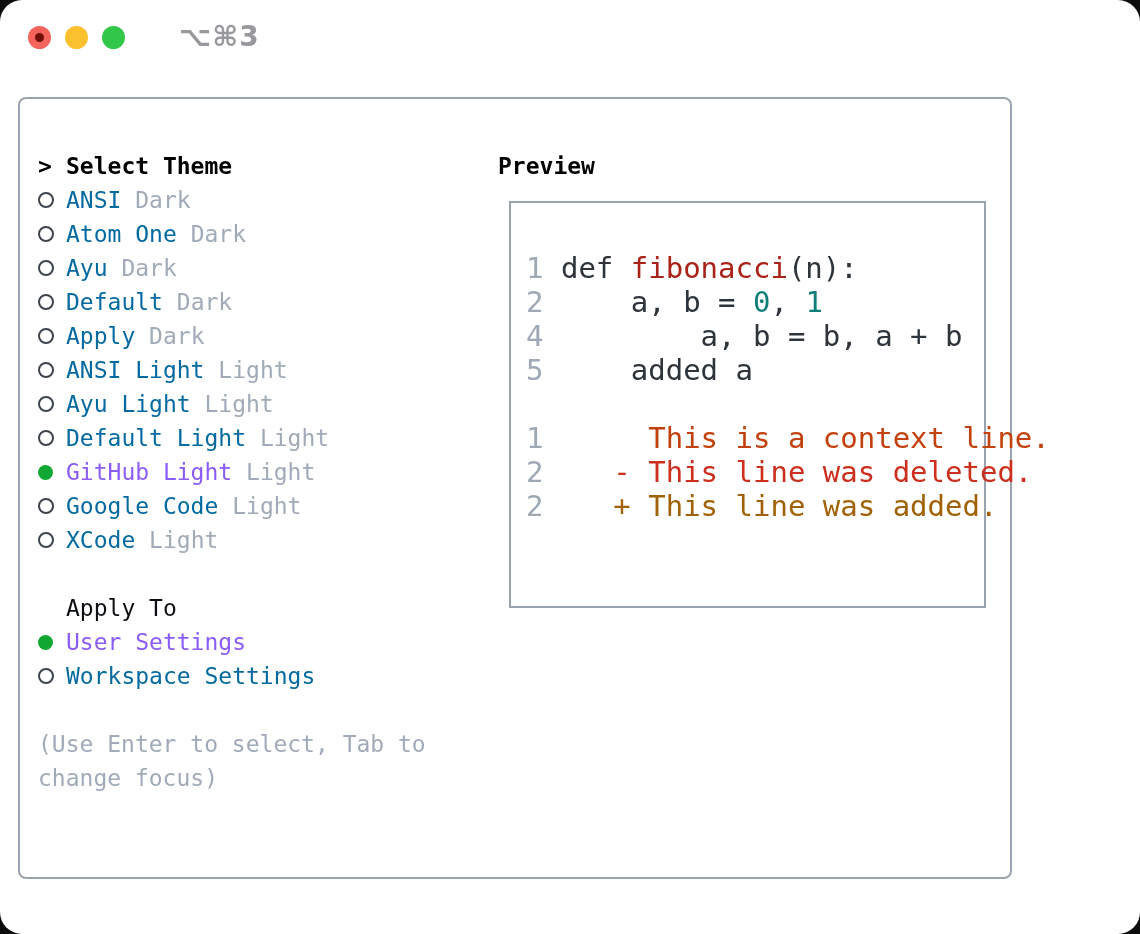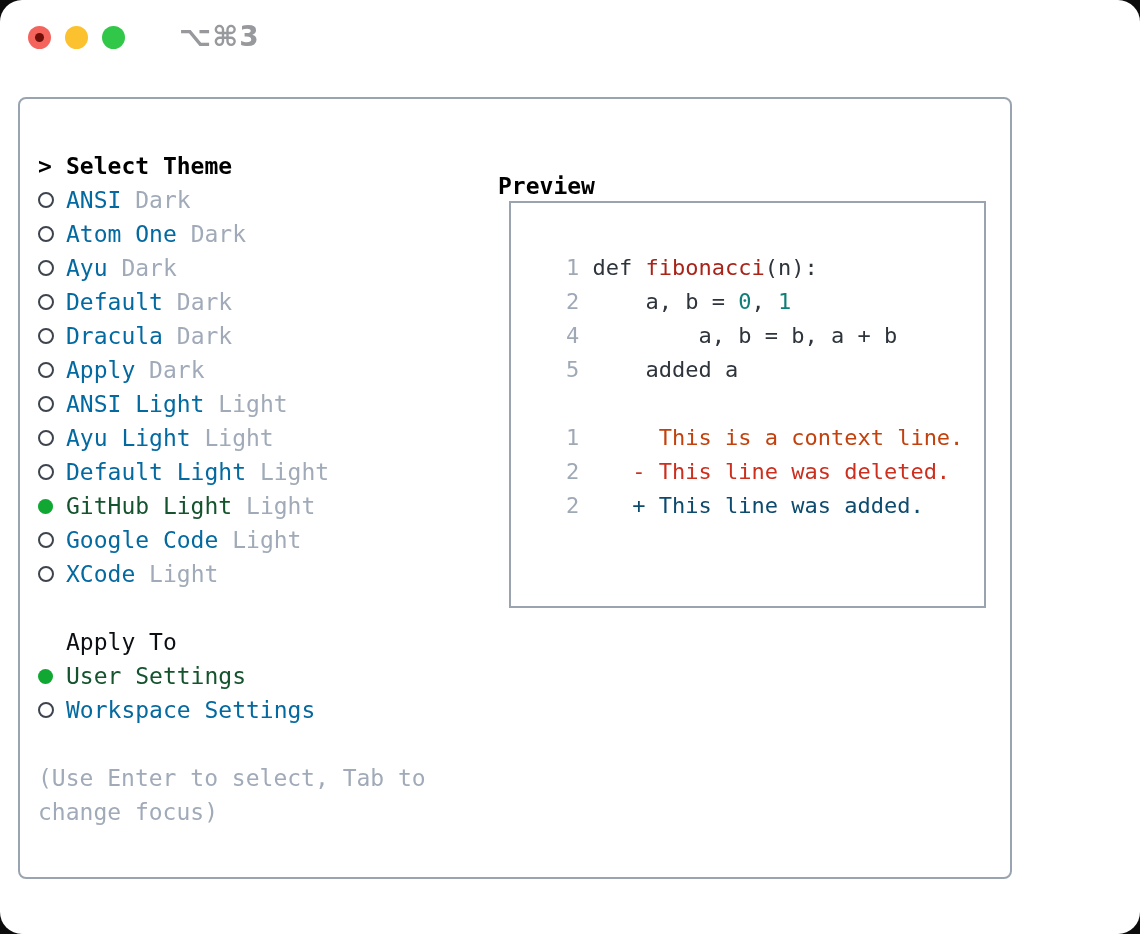"Preview" .preview-title { margin-top: 20px -> none }
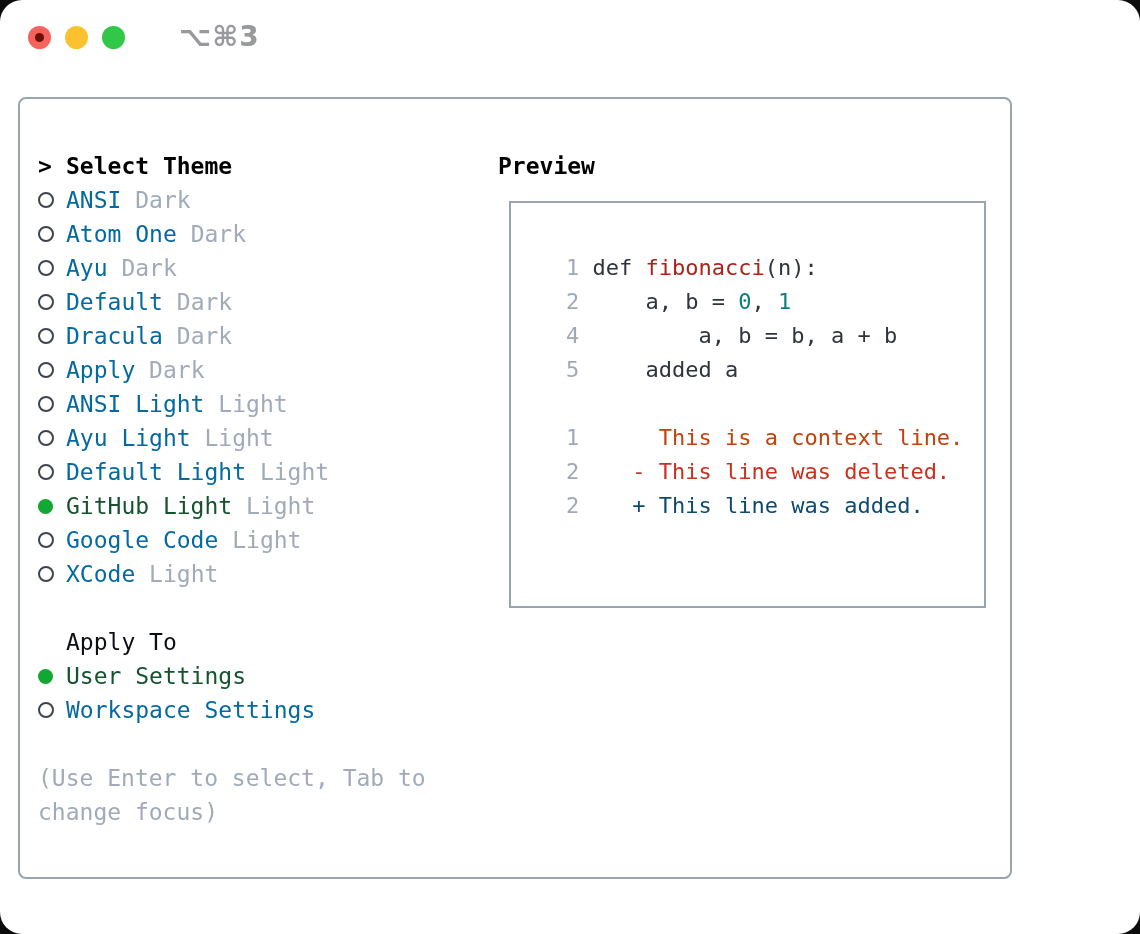"1 def fibonacci(n):" .code { font-size: 22px -> 29px; margin-left: 40px -> none }
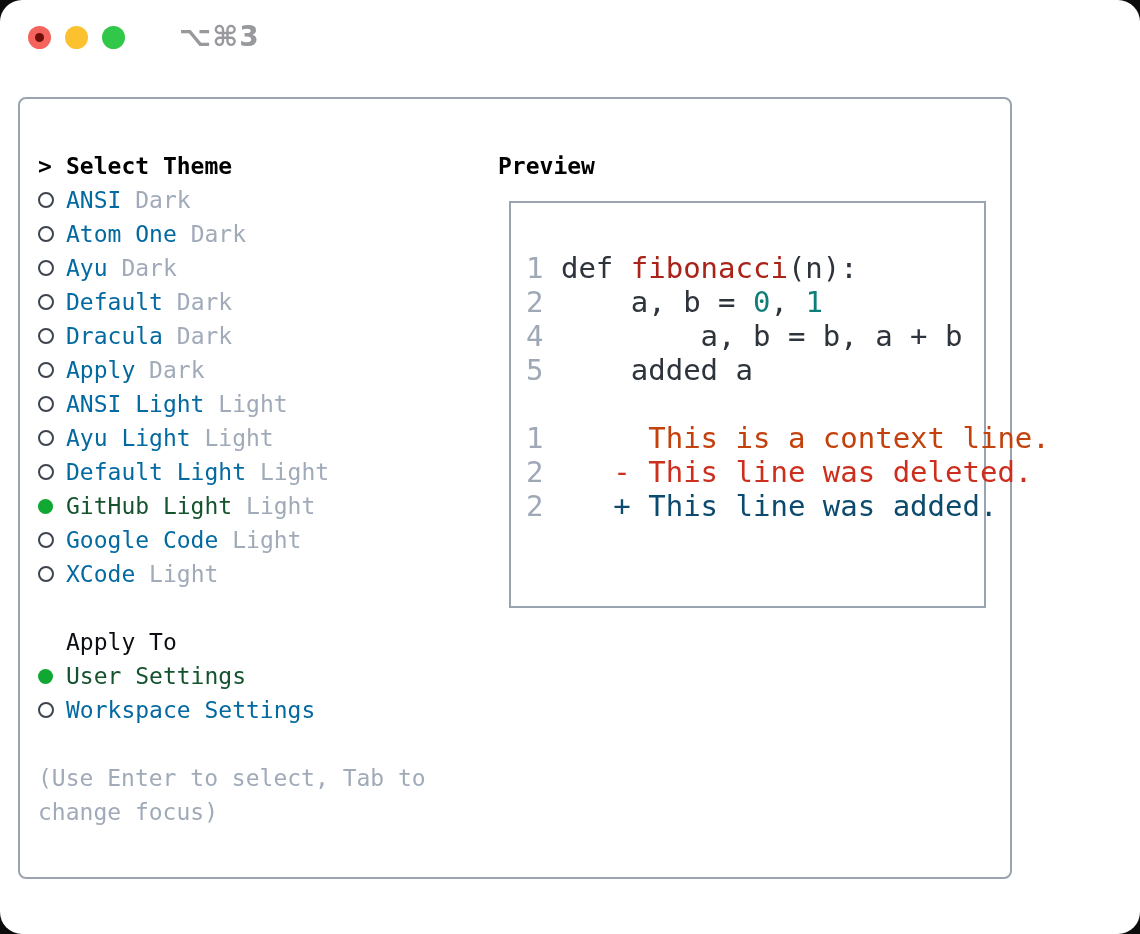"Dracula Dark" div.row { html: <div><div><span></span></div><div><span>Dracula</span><span> </span><span>Dark</span></div></div> -> none }
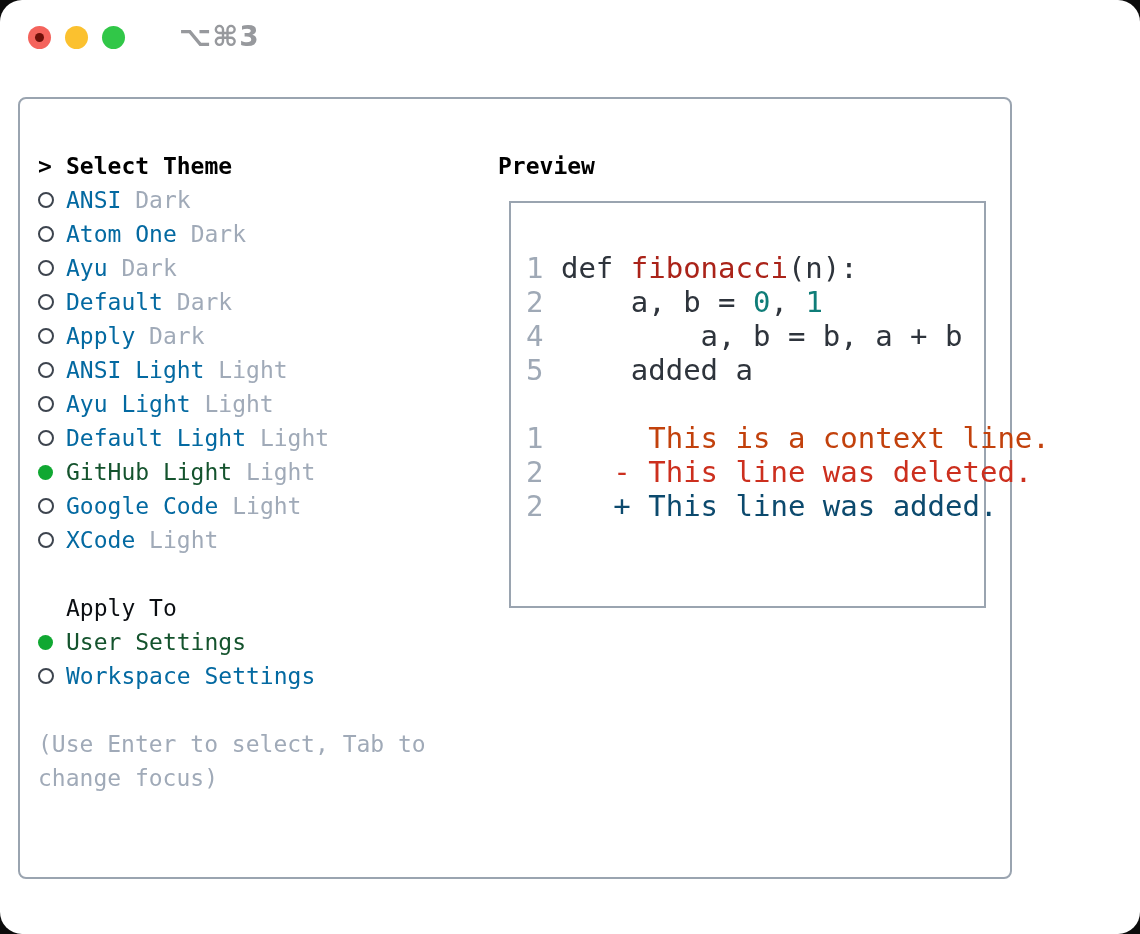"GitHub Light" .t-green { color: #14532d -> #8b5cf6 }
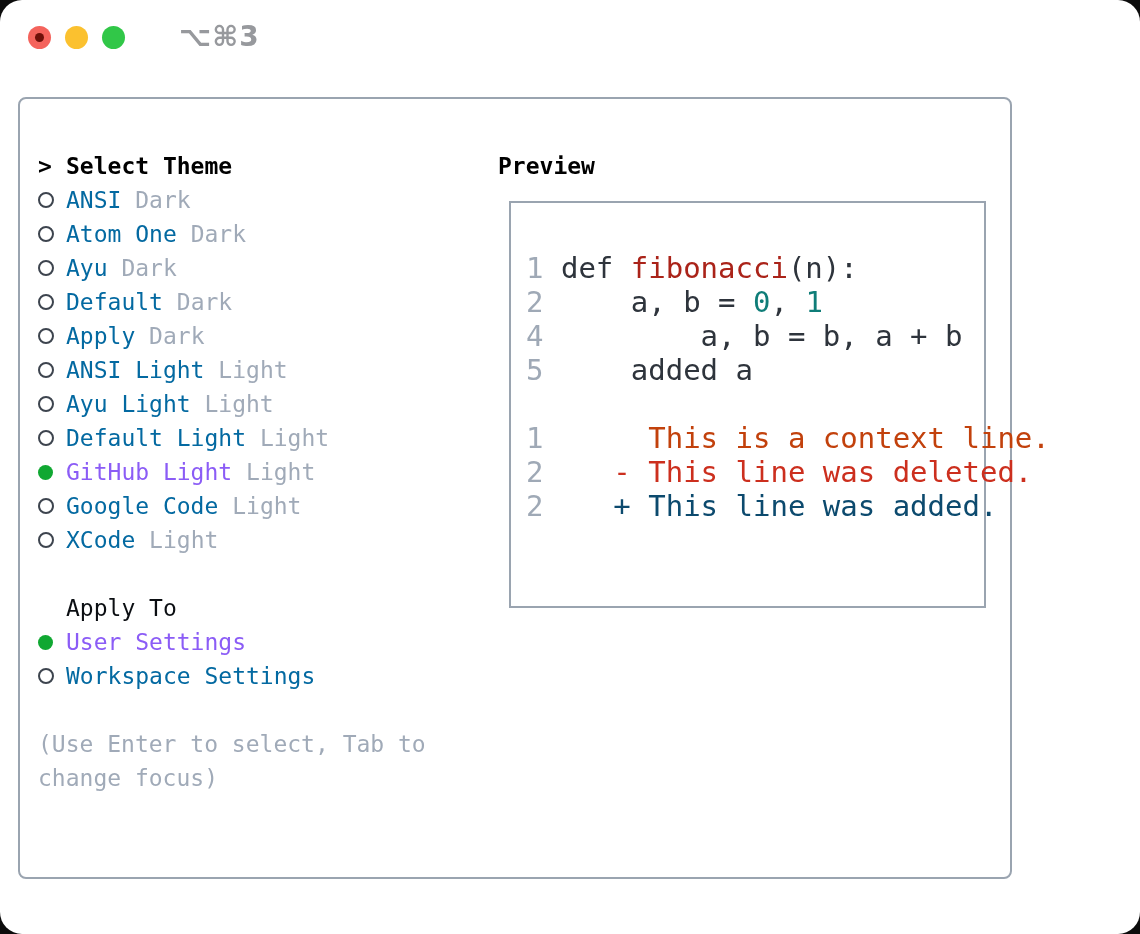"+ This line was added." .sc-add { color: #0c4a6e -> #a16207 }
